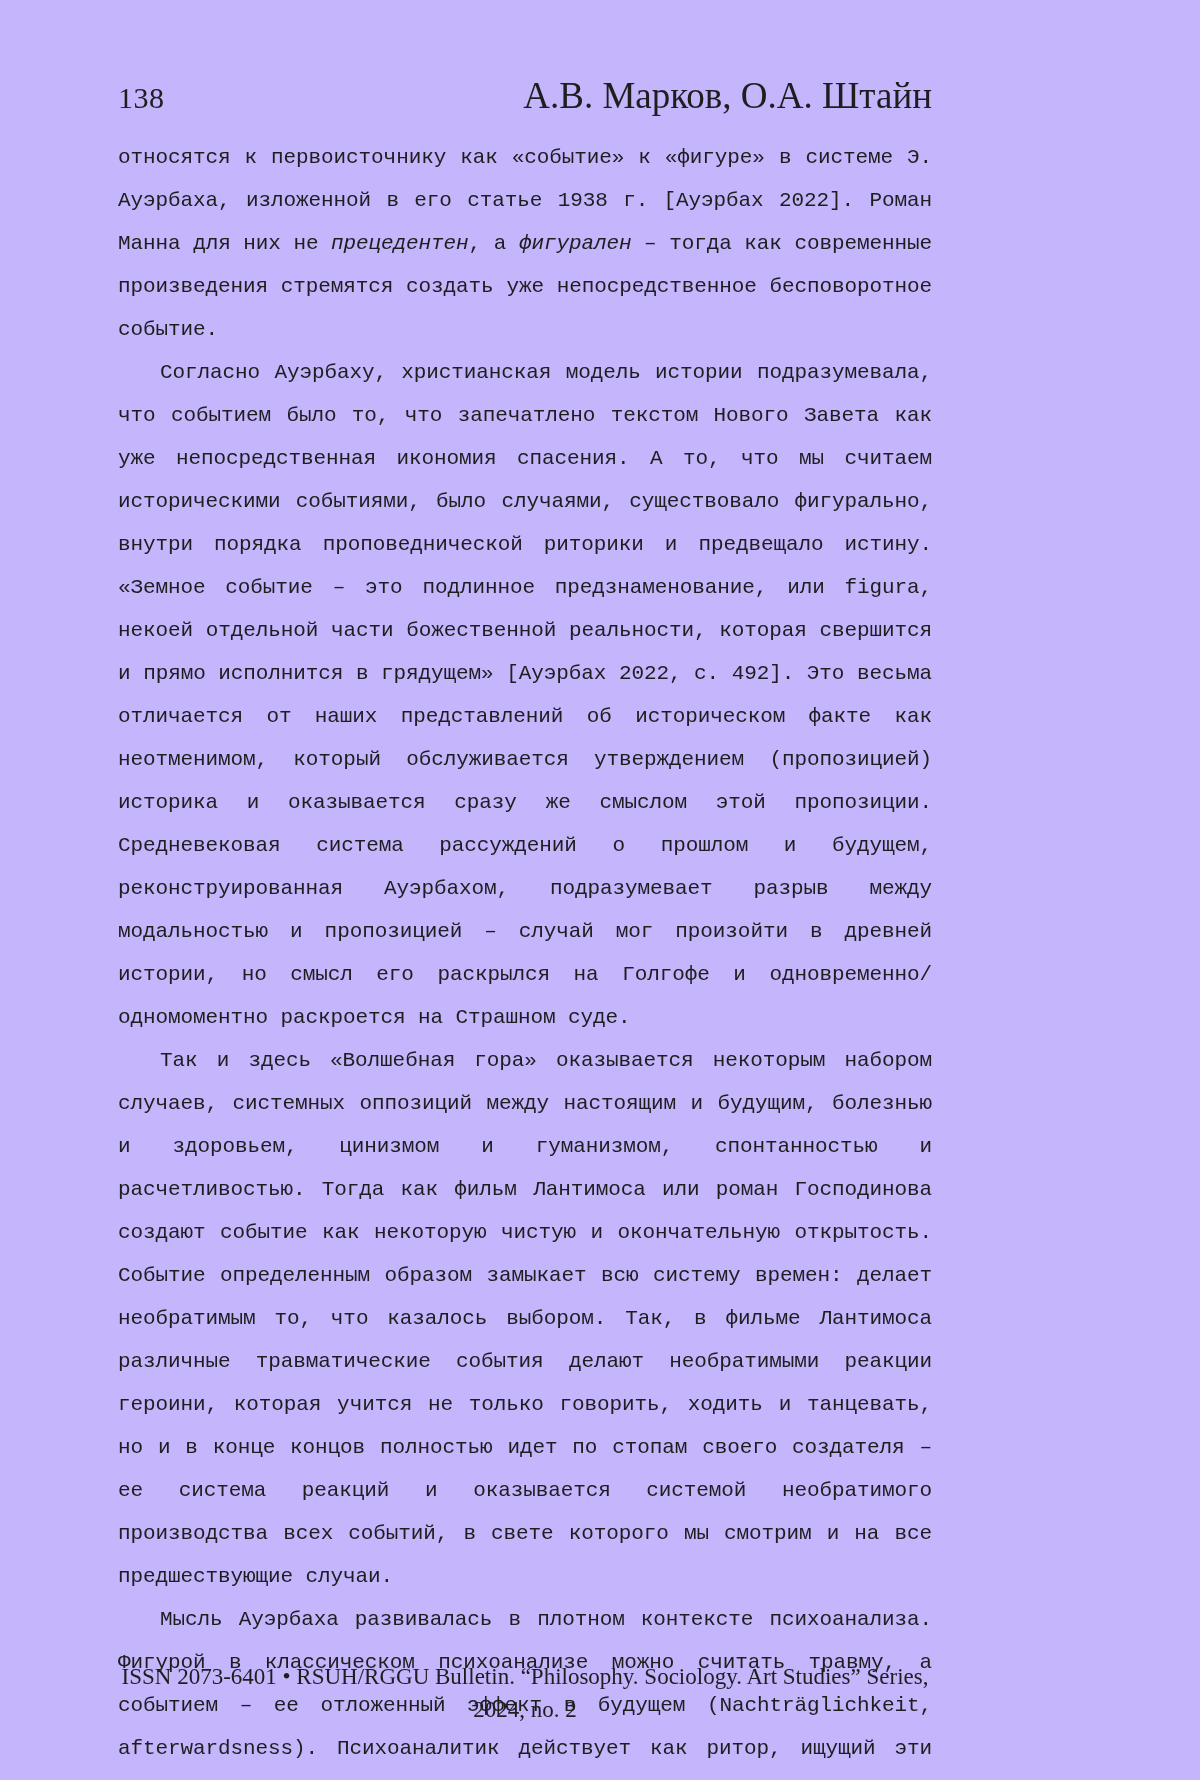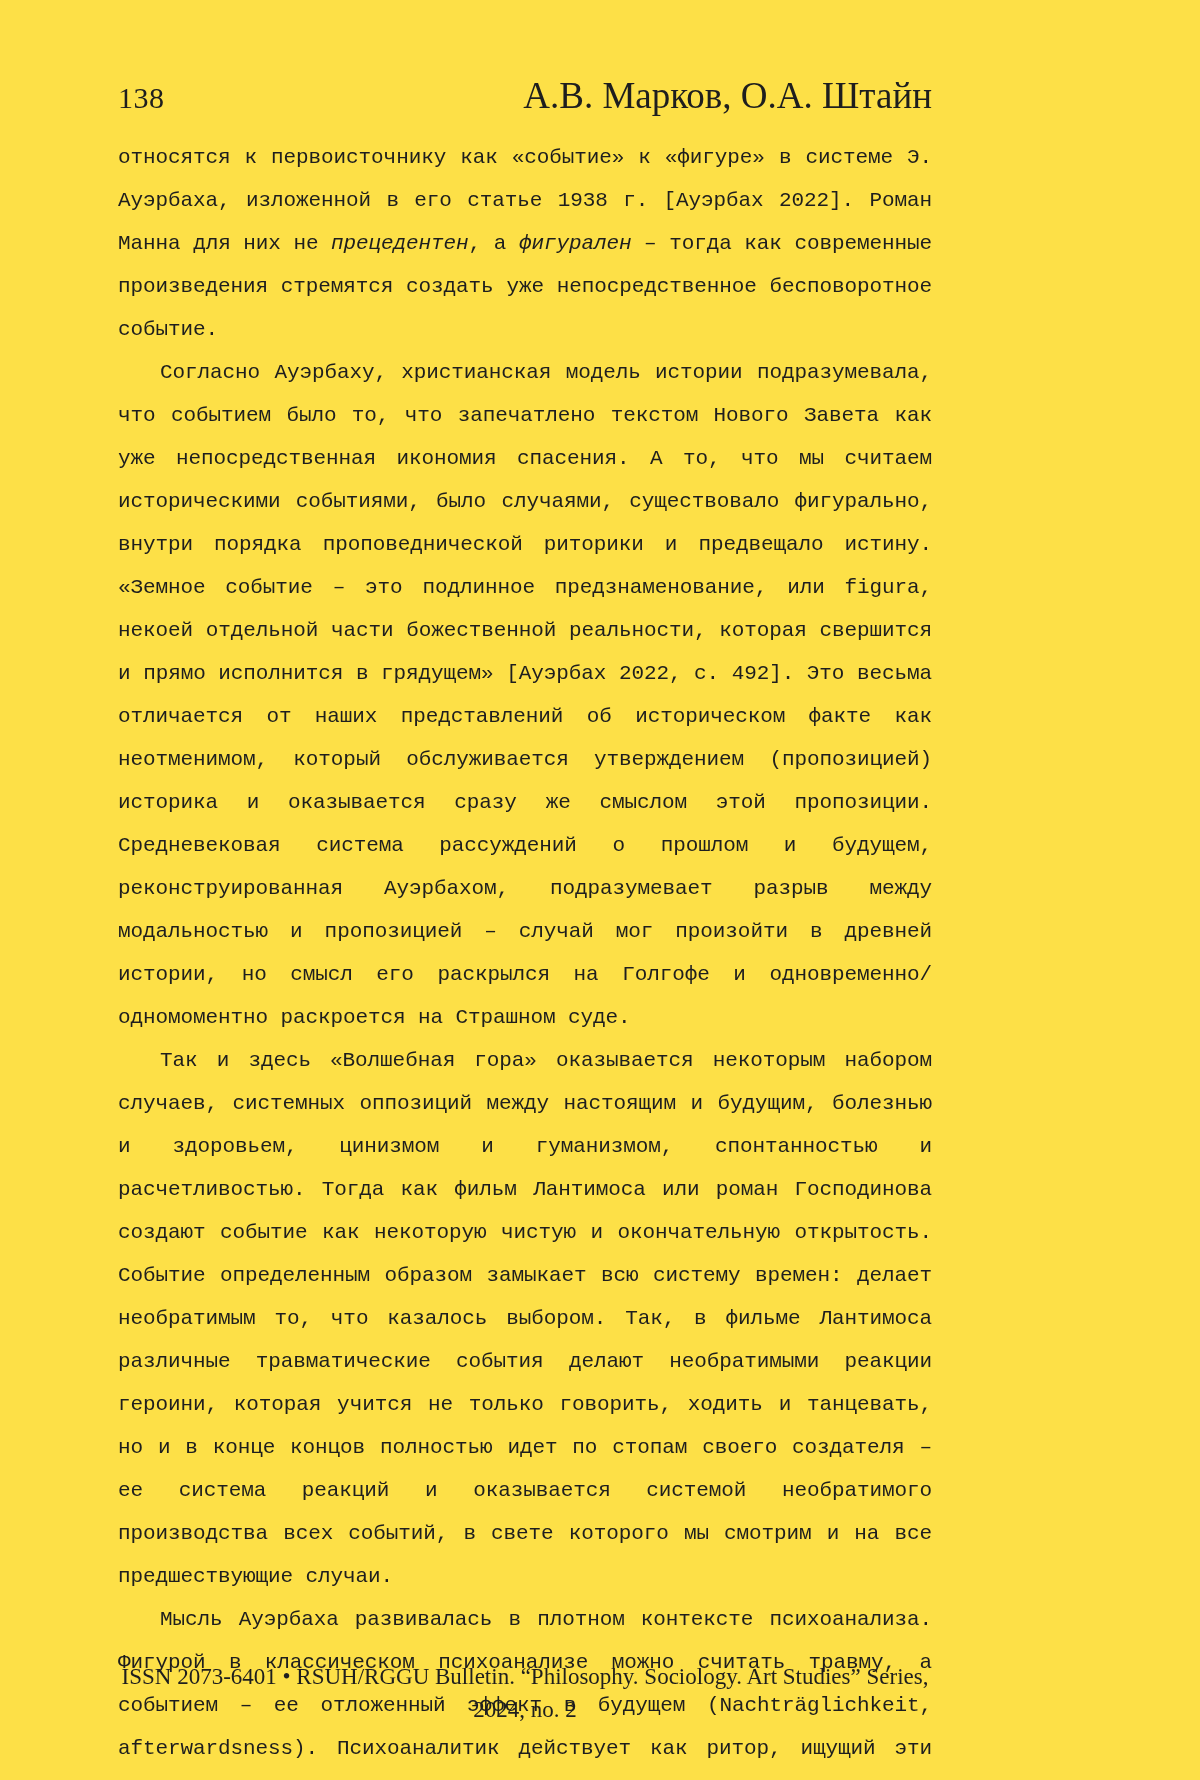"138" .page { background: #fde047 -> #c4b5fd }
